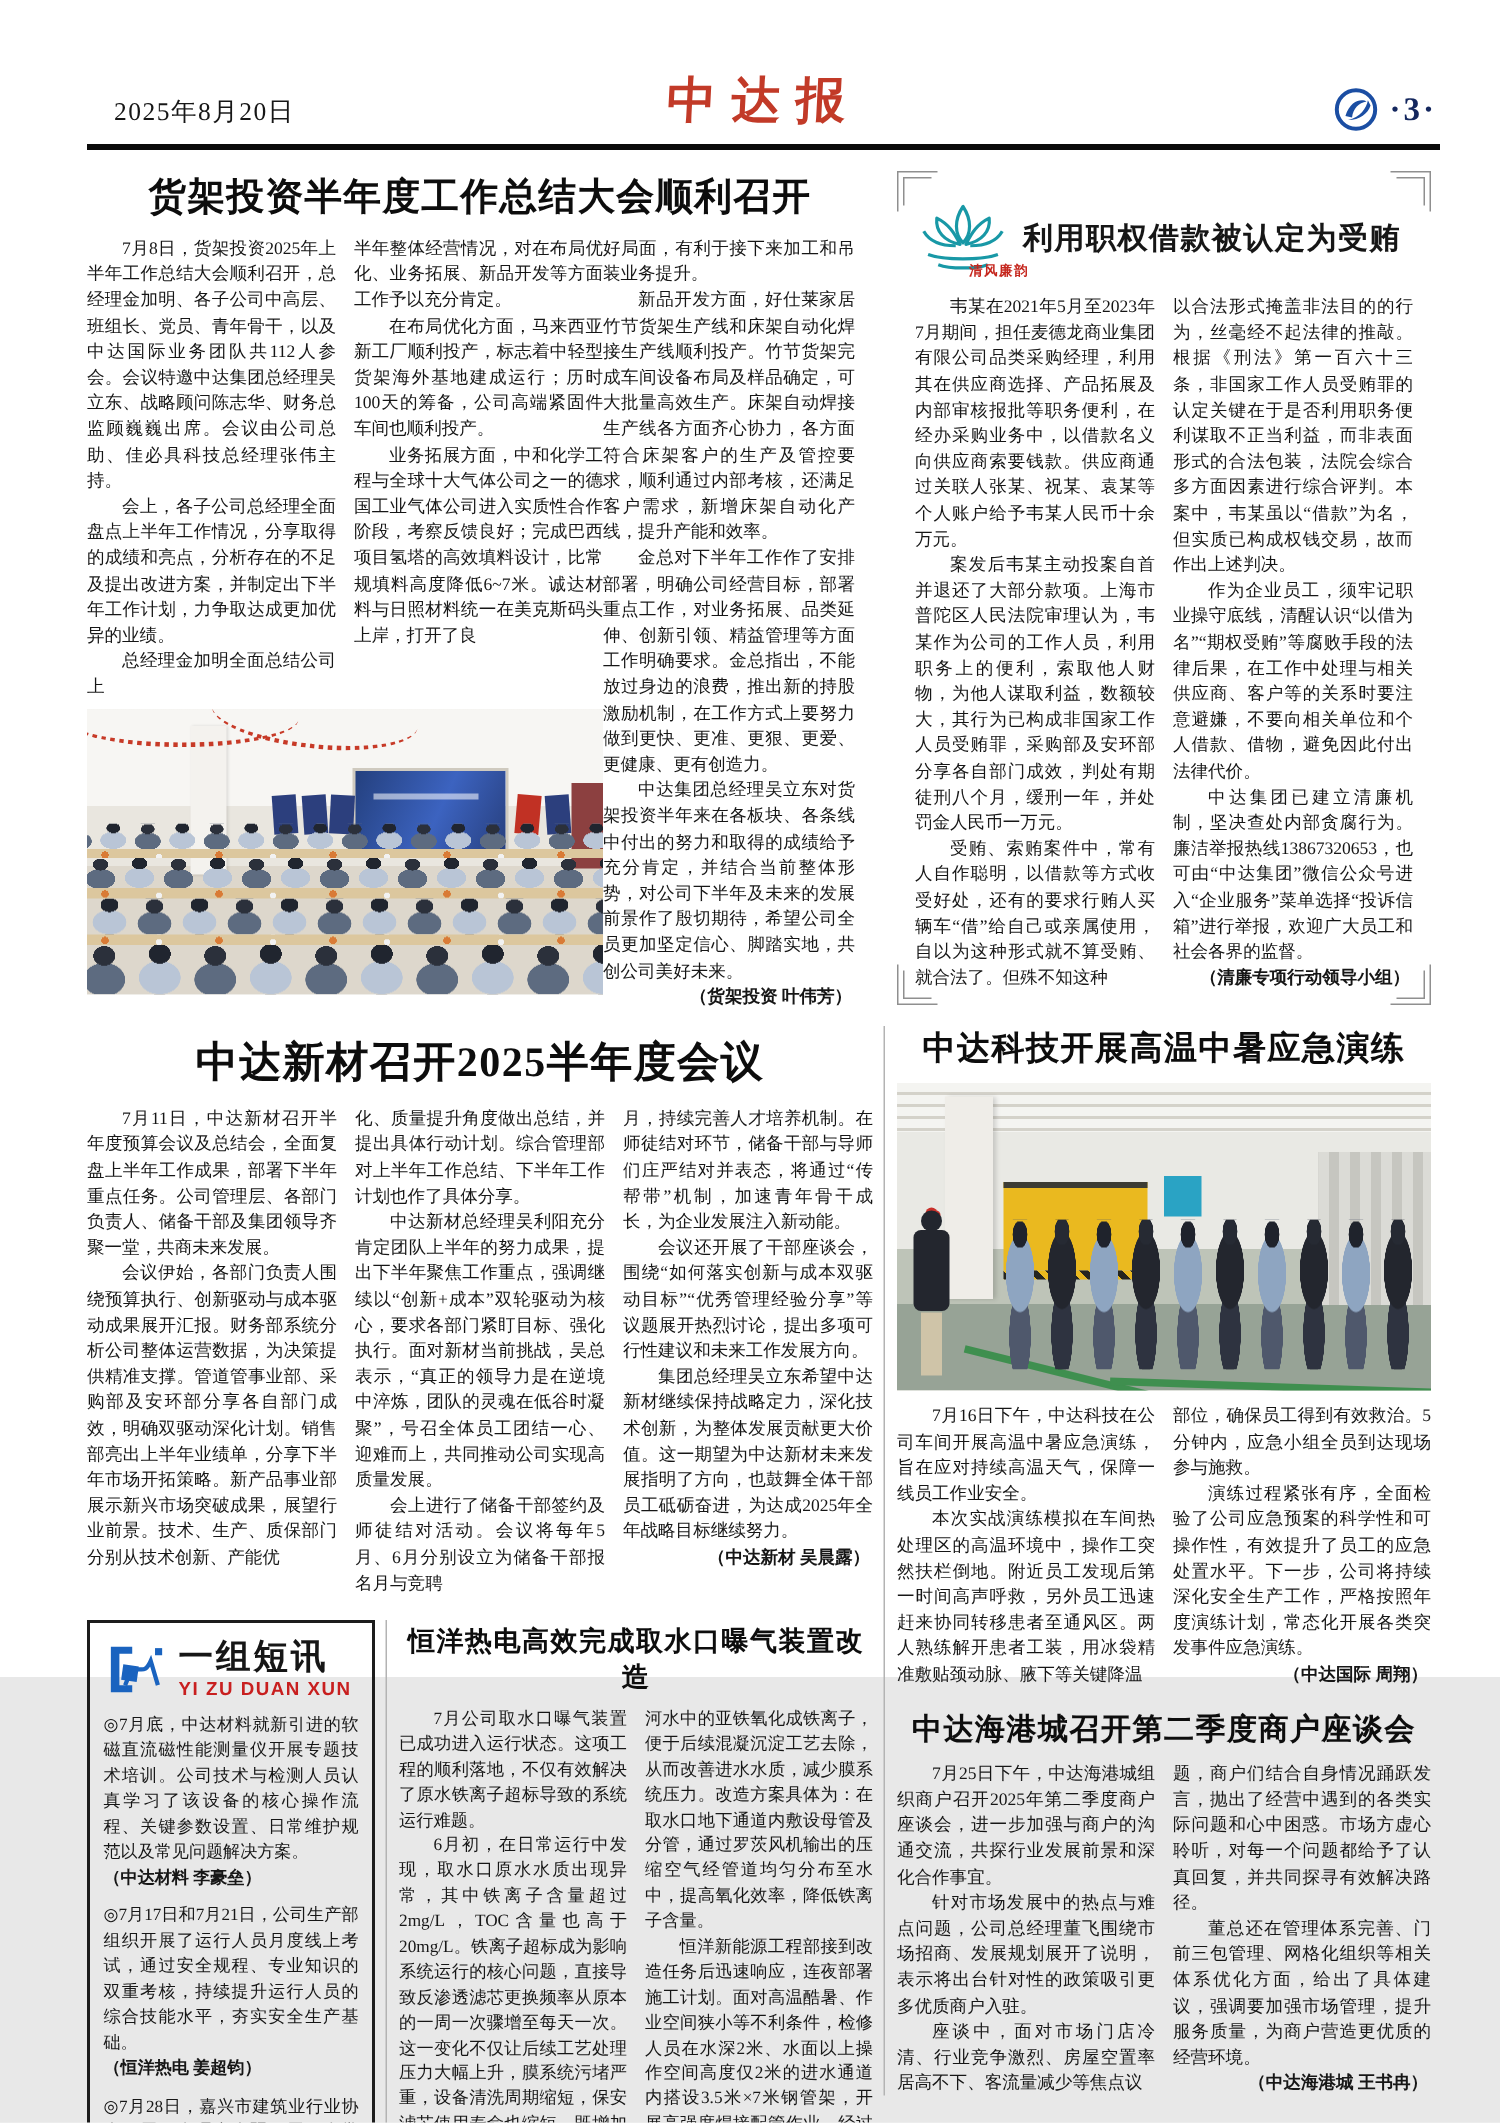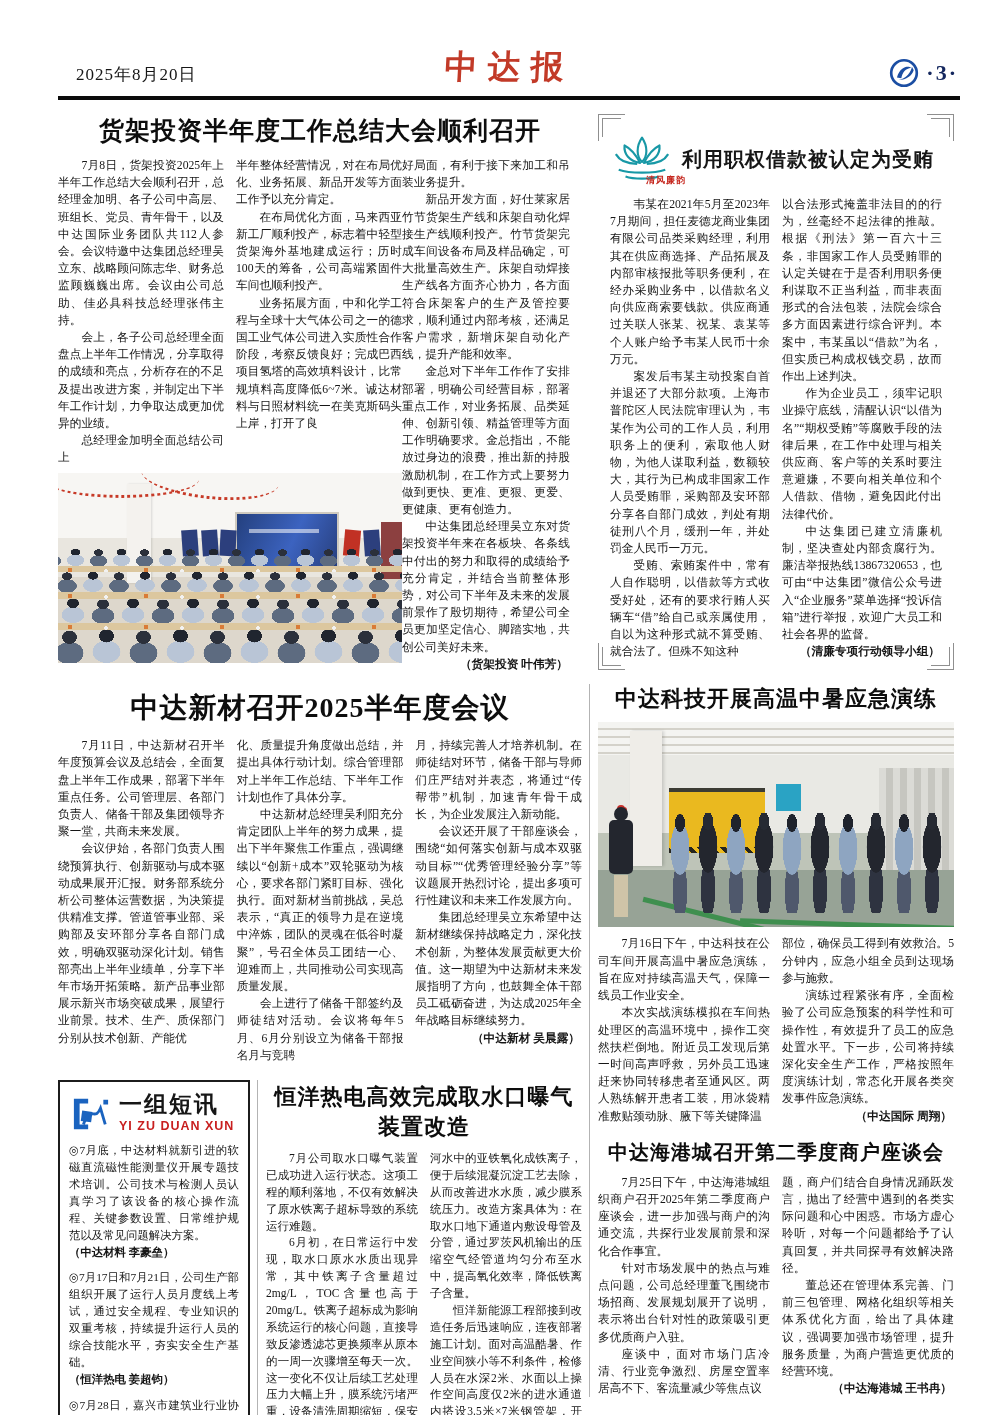"2025年8月20日" .page { height: 1415px -> 1118px }
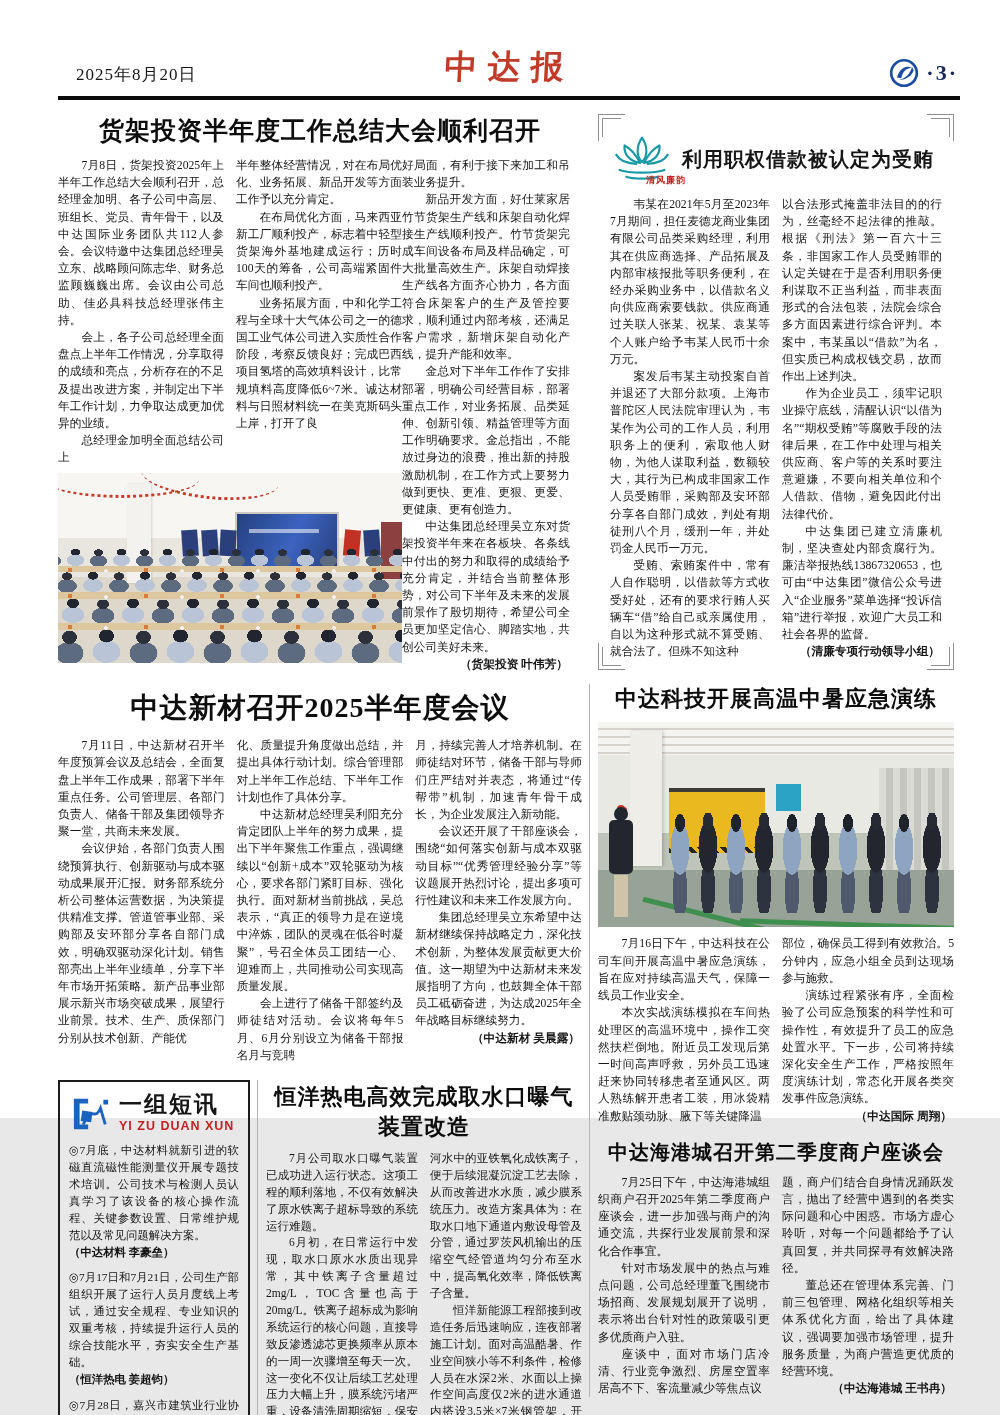"一组短讯" .dx-head { align-items: flex-end -> center }
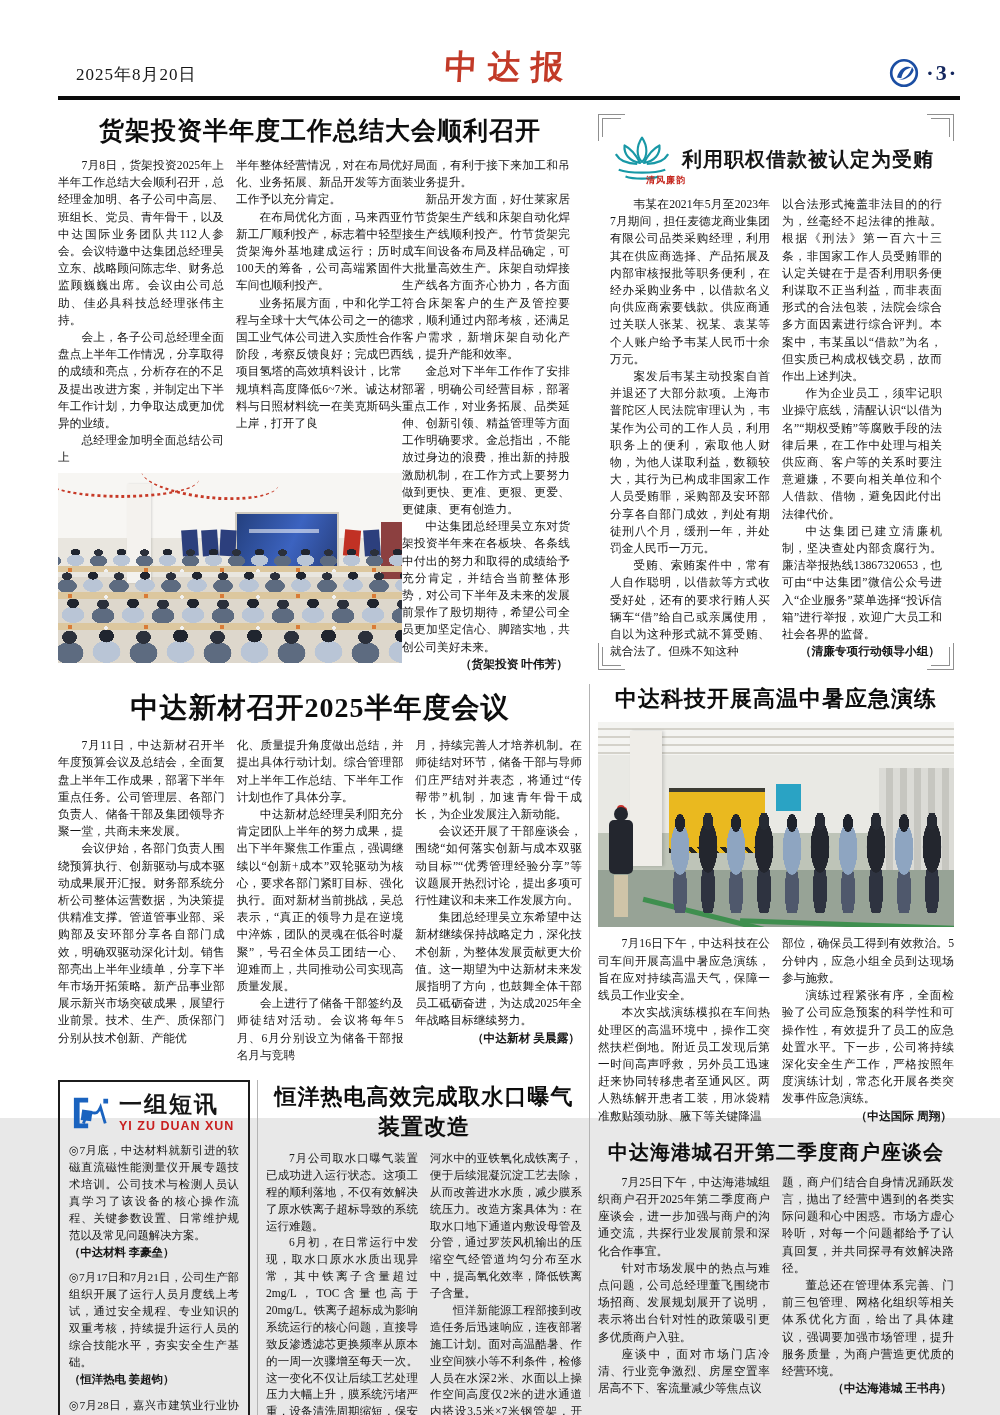"恒洋热电高效完成取水口曝气装置改造" .f-title { font-size: 22px -> 18px }
